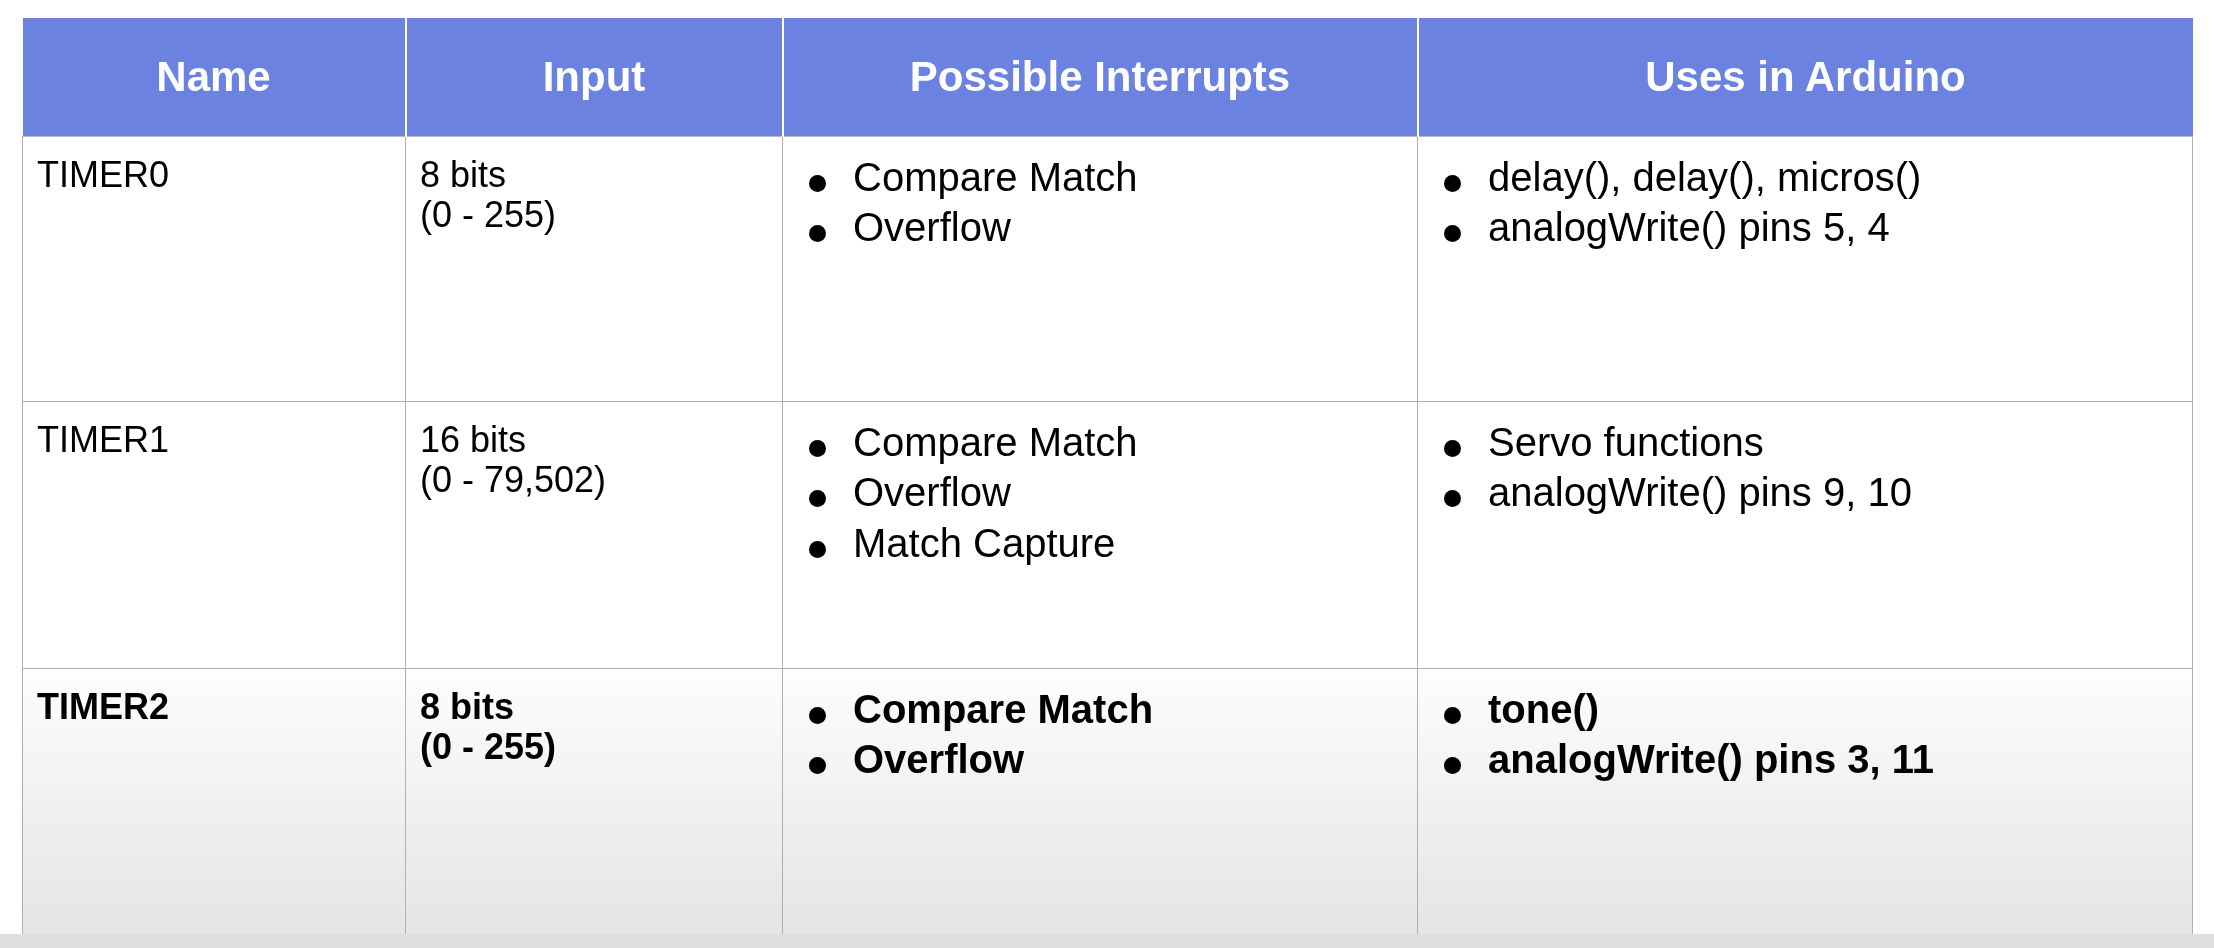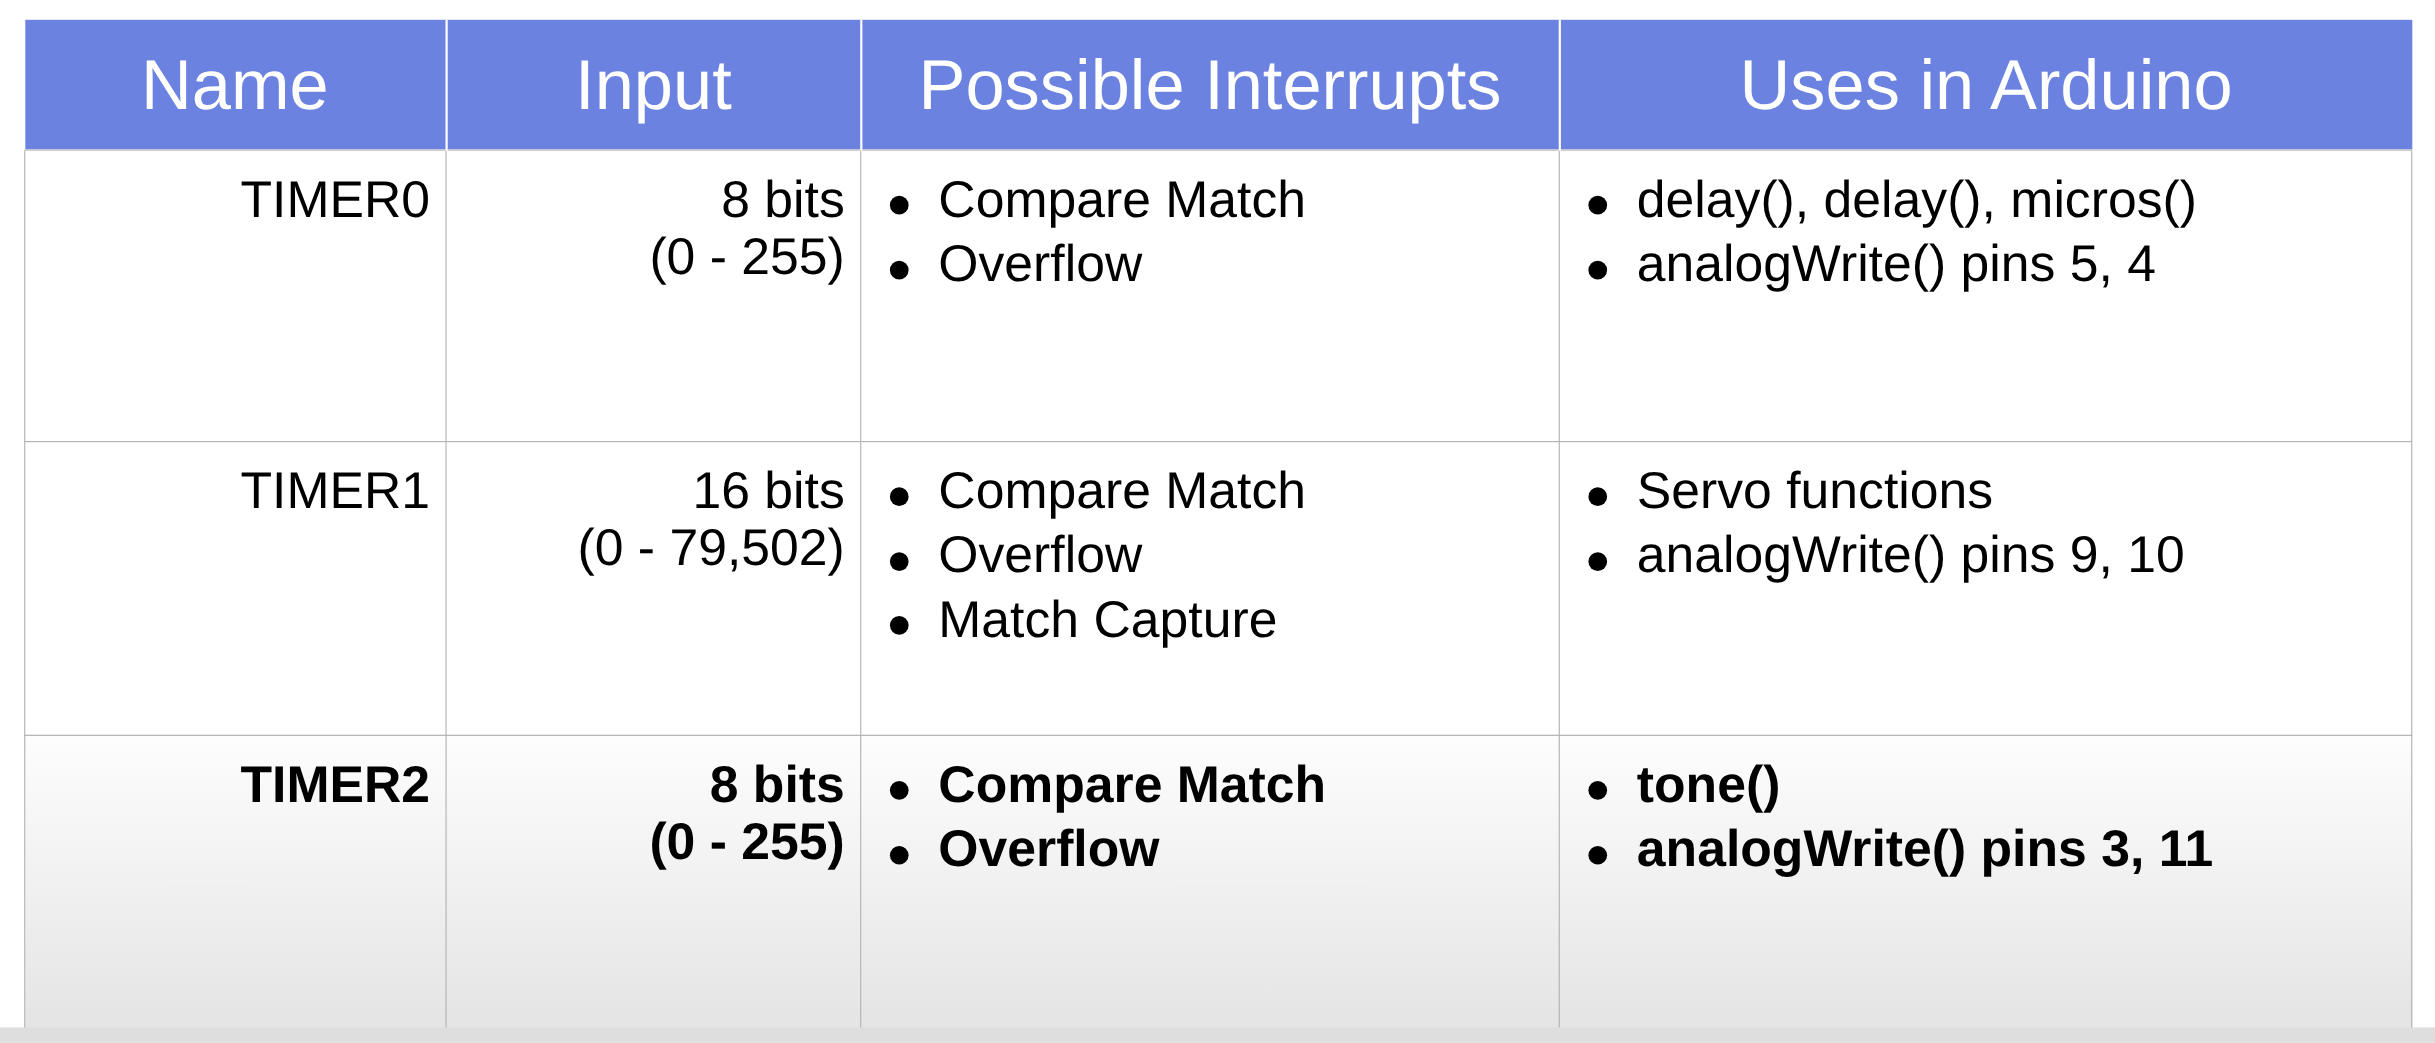"Name" #timer-table thead th { font-size: 64px -> 42px; font-weight: normal -> bold }
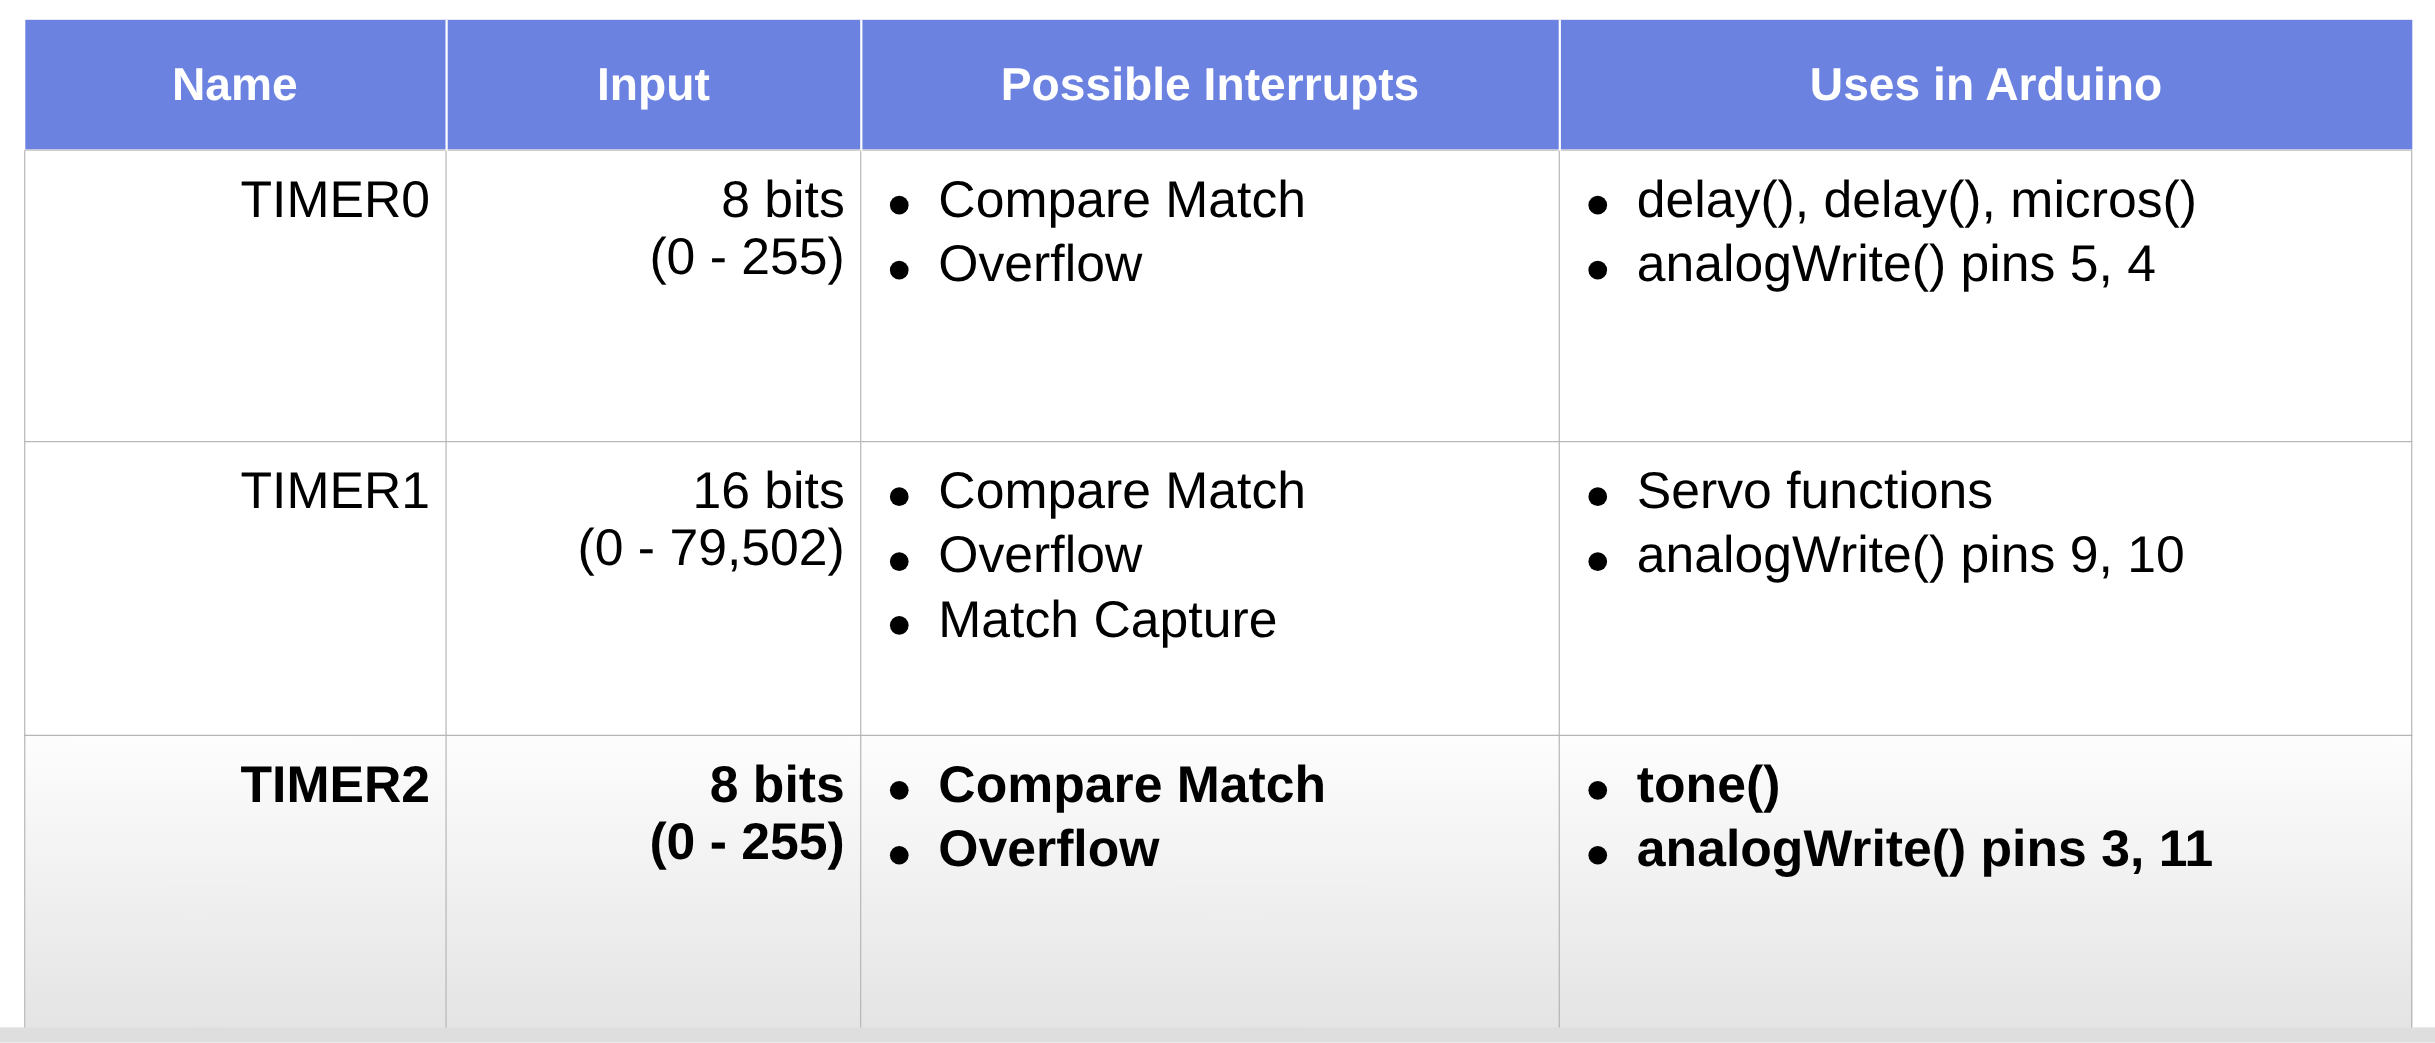"TIMER0" .txt-center { font-size: 47px -> 36px; text-align: right -> left }
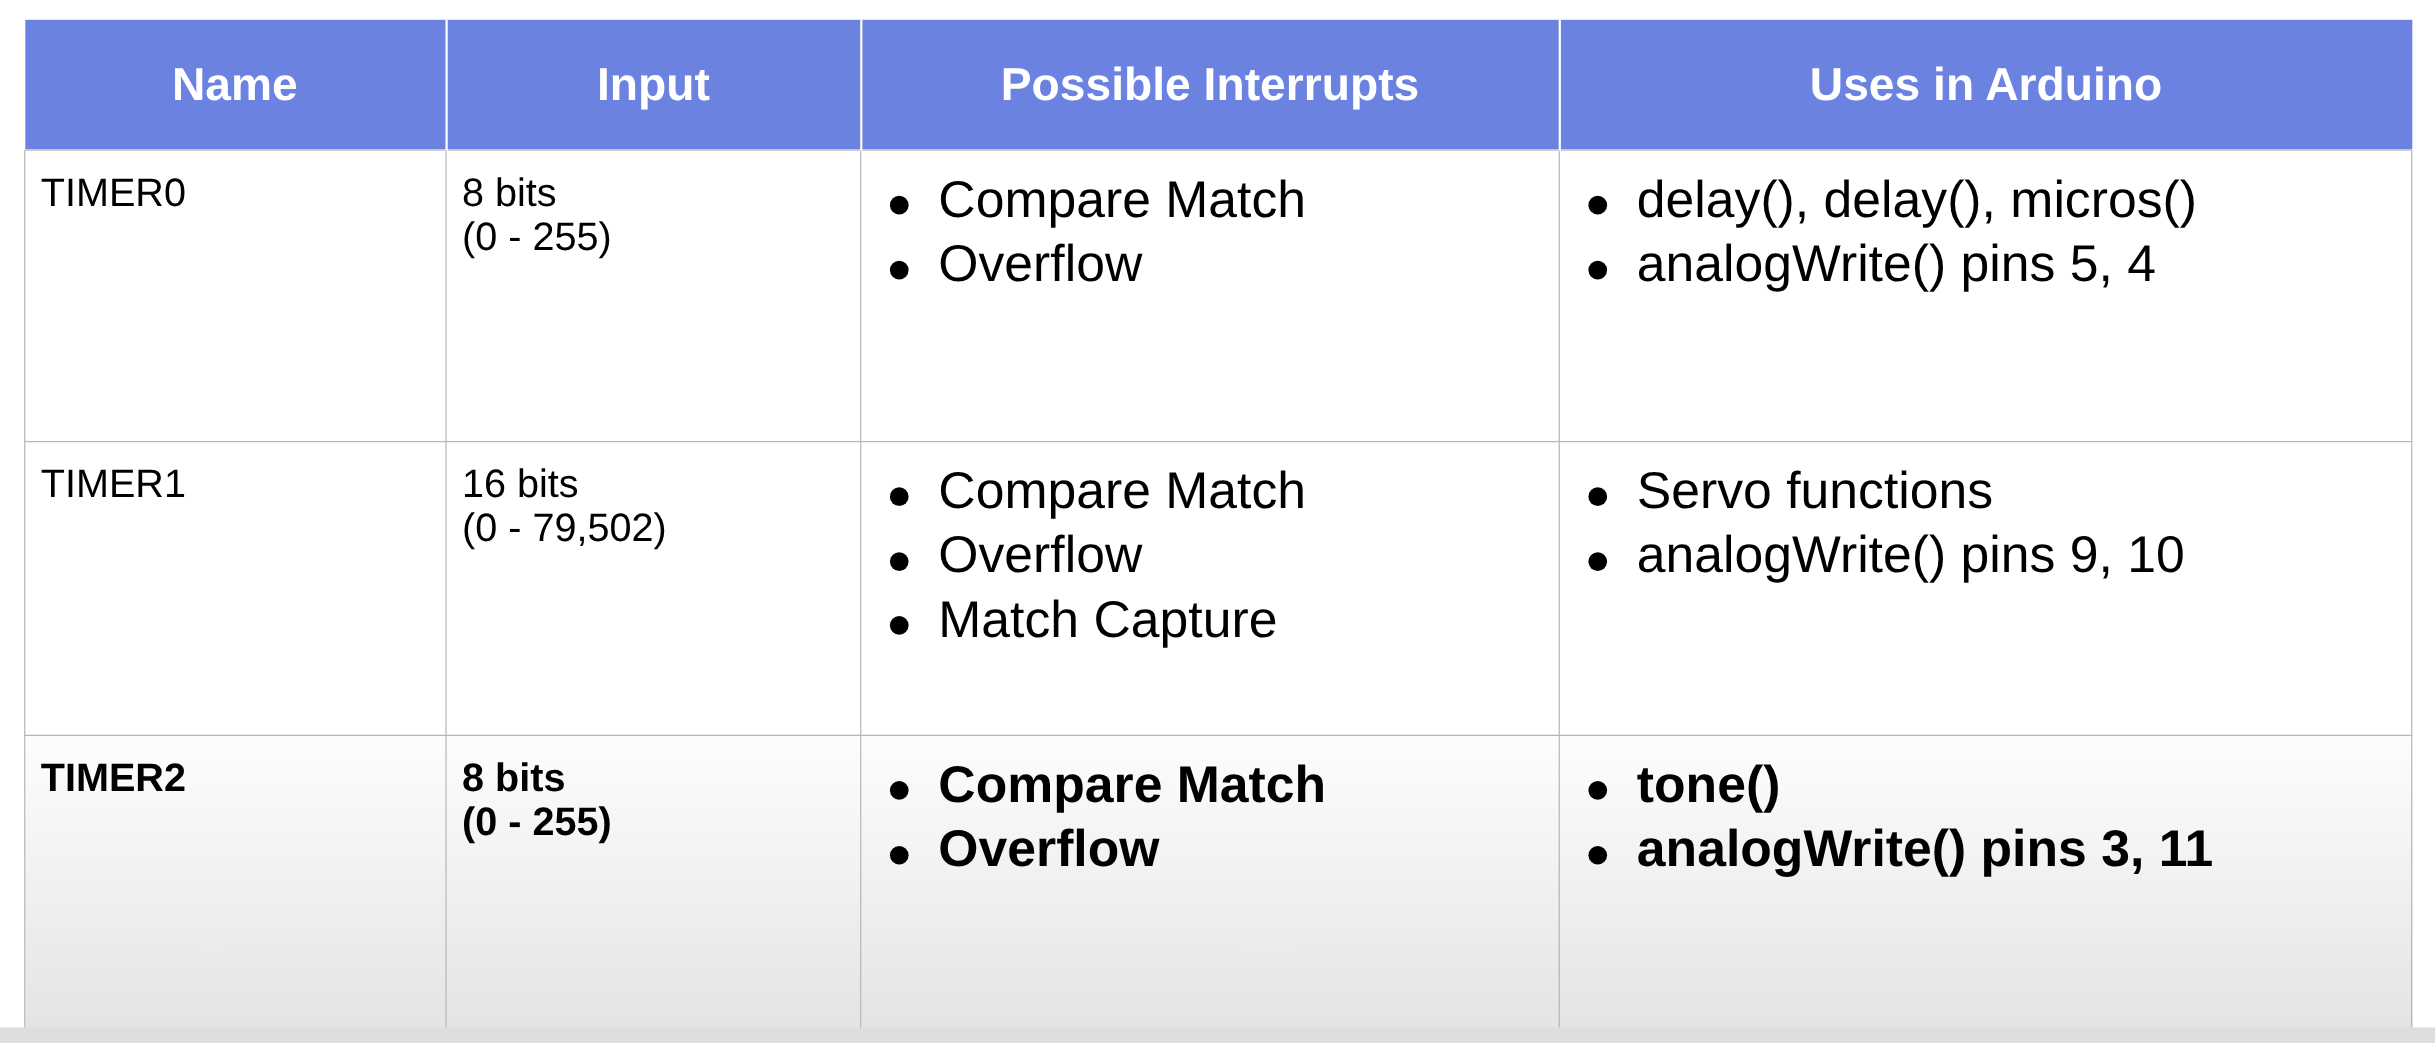"Compare Match" ul.bullets li { font-size: 47px -> 40px }
